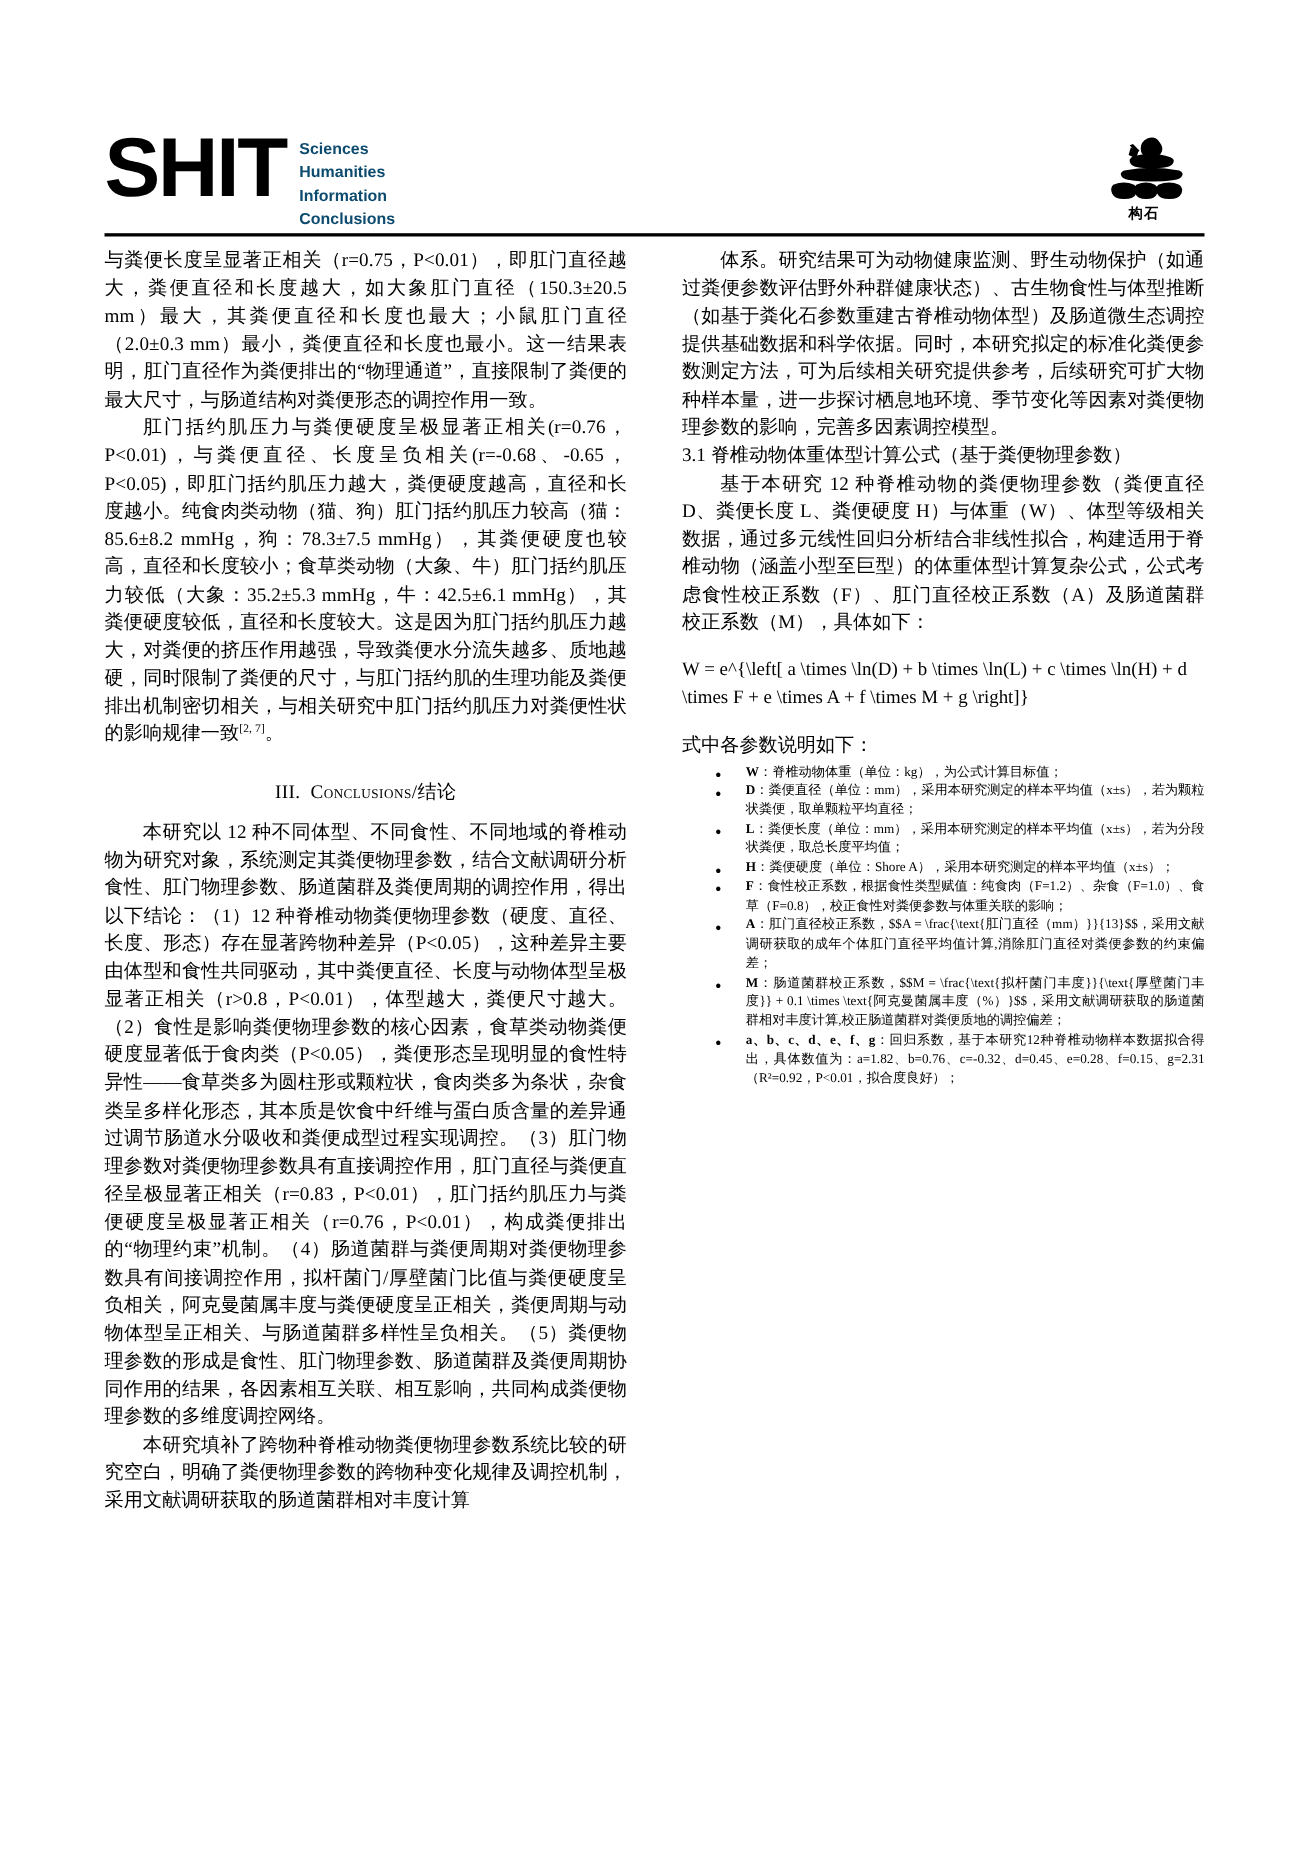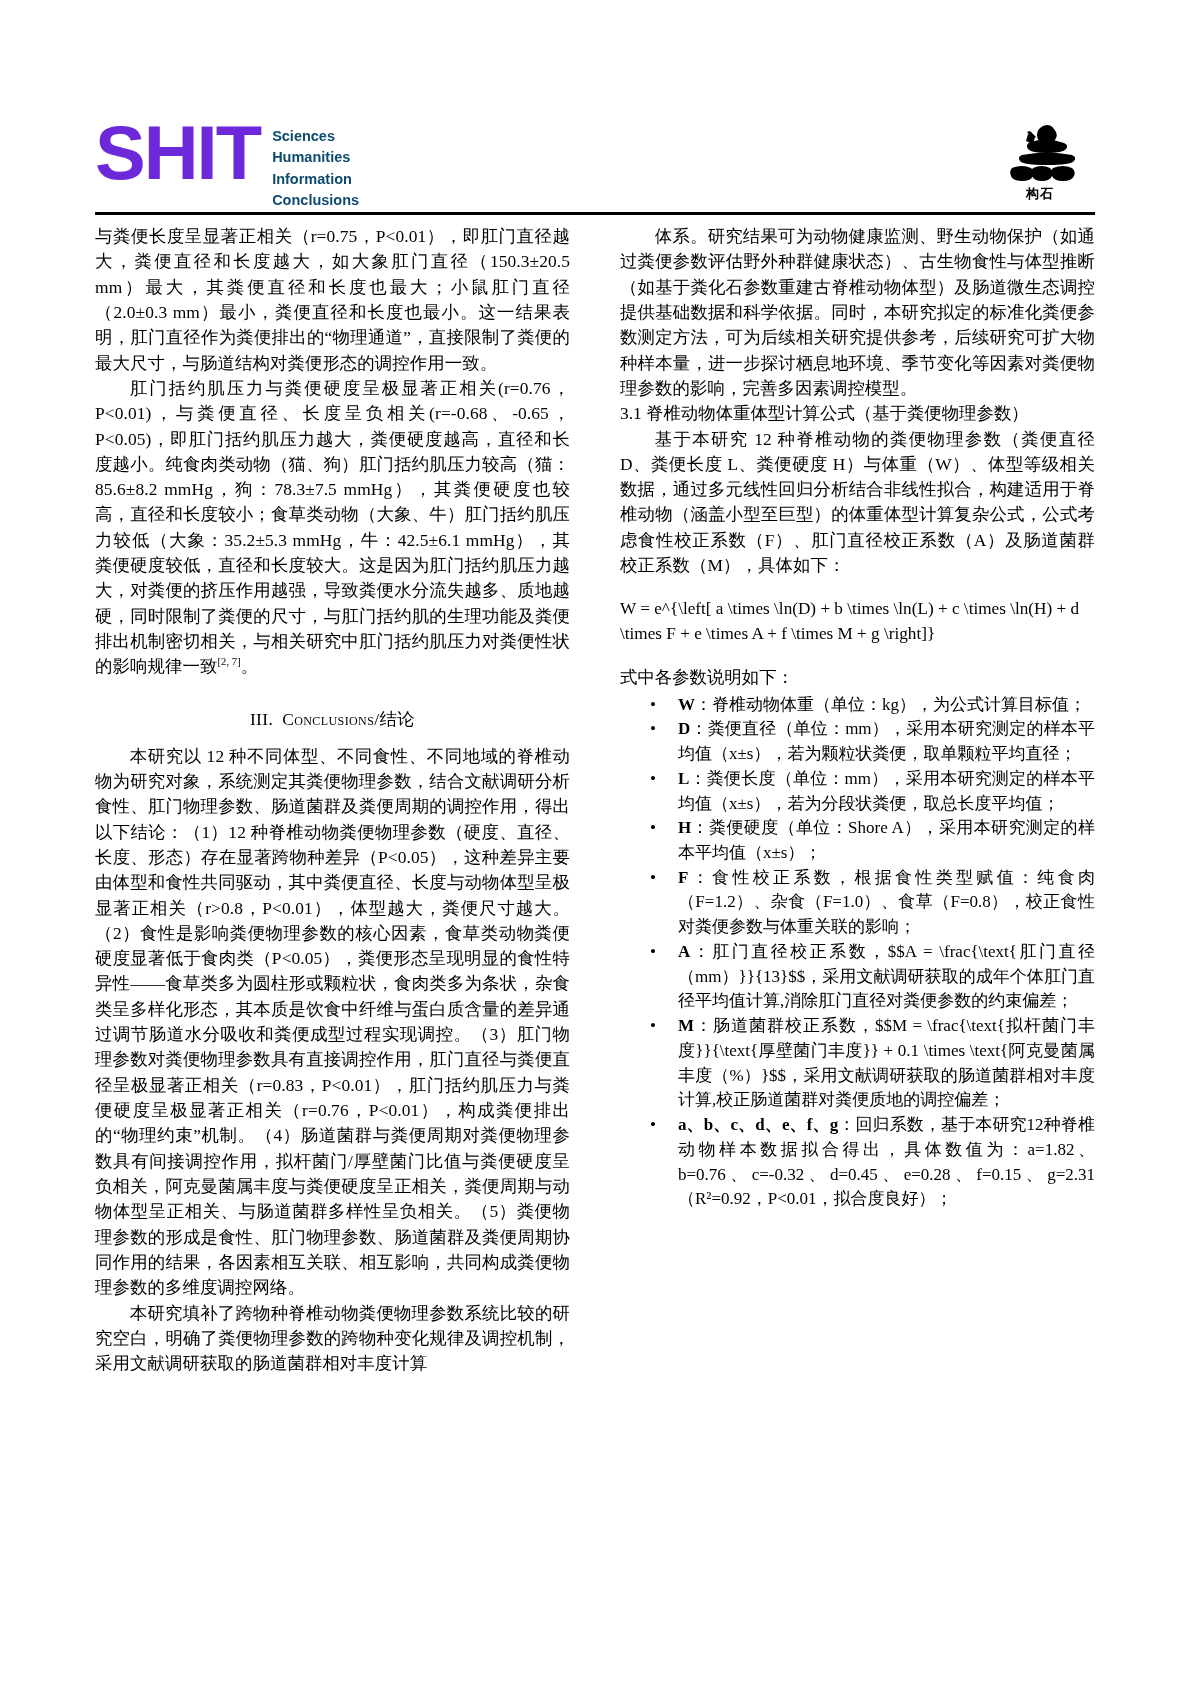"SHIT" .logo-word { color: #6d28d9 -> #000000 }
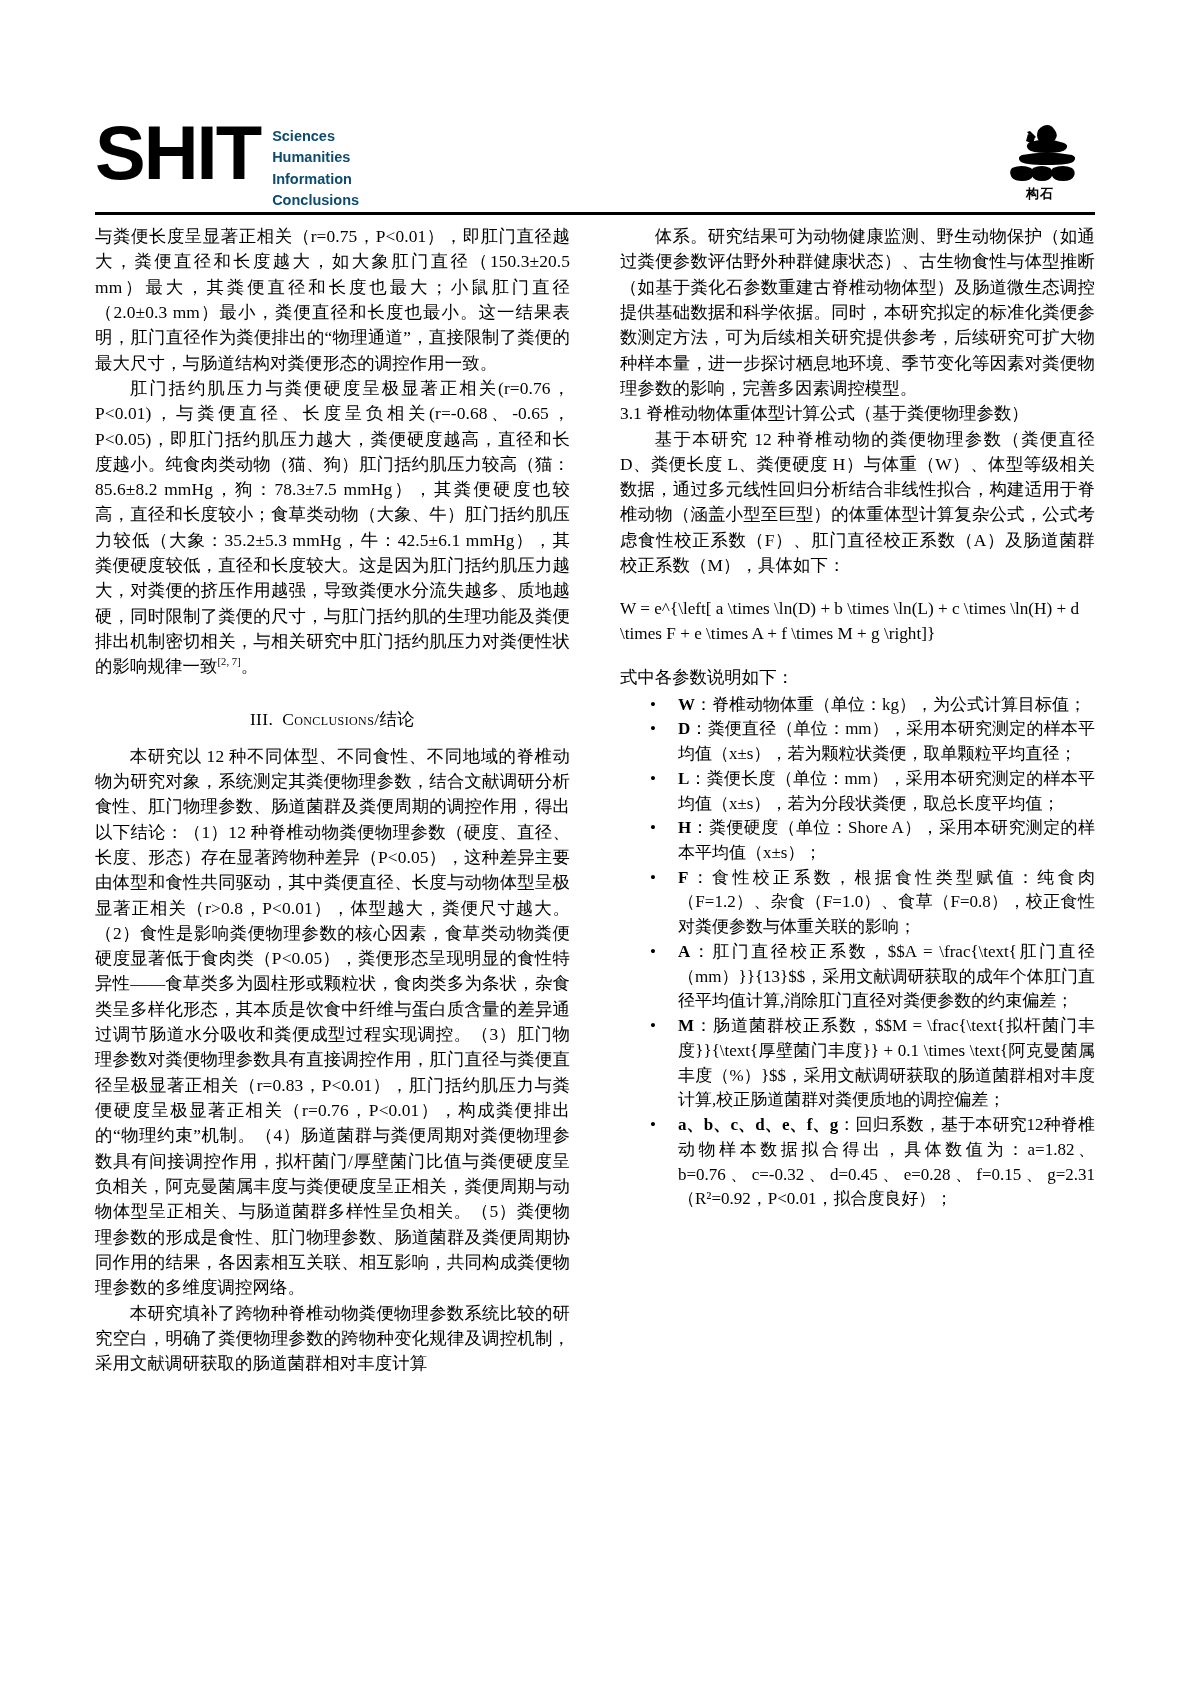"W：脊椎动物体重（单位：kg），为公式计算目标值；" ul.params > li { font-size: 17px -> 12px }
